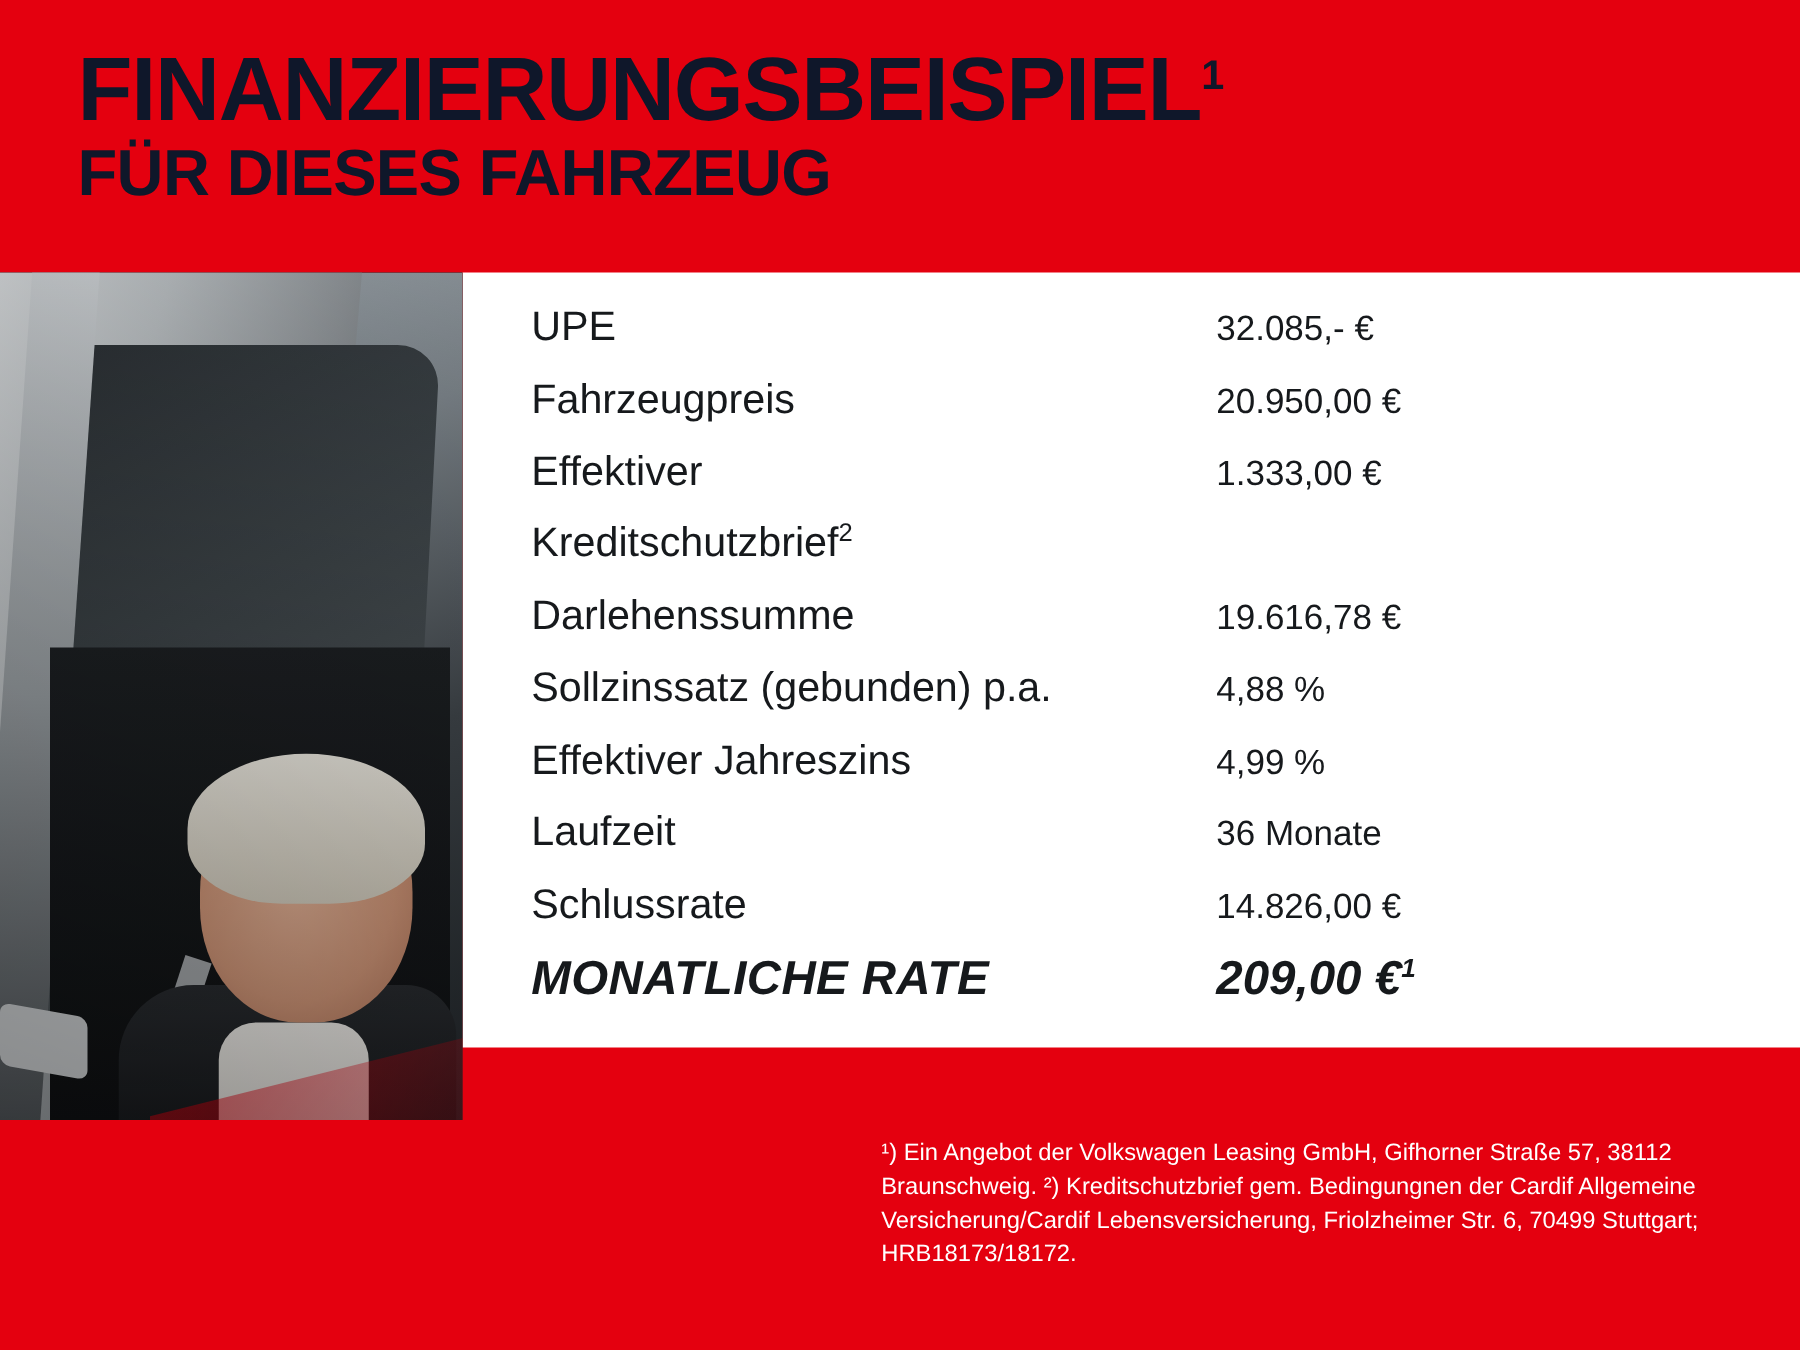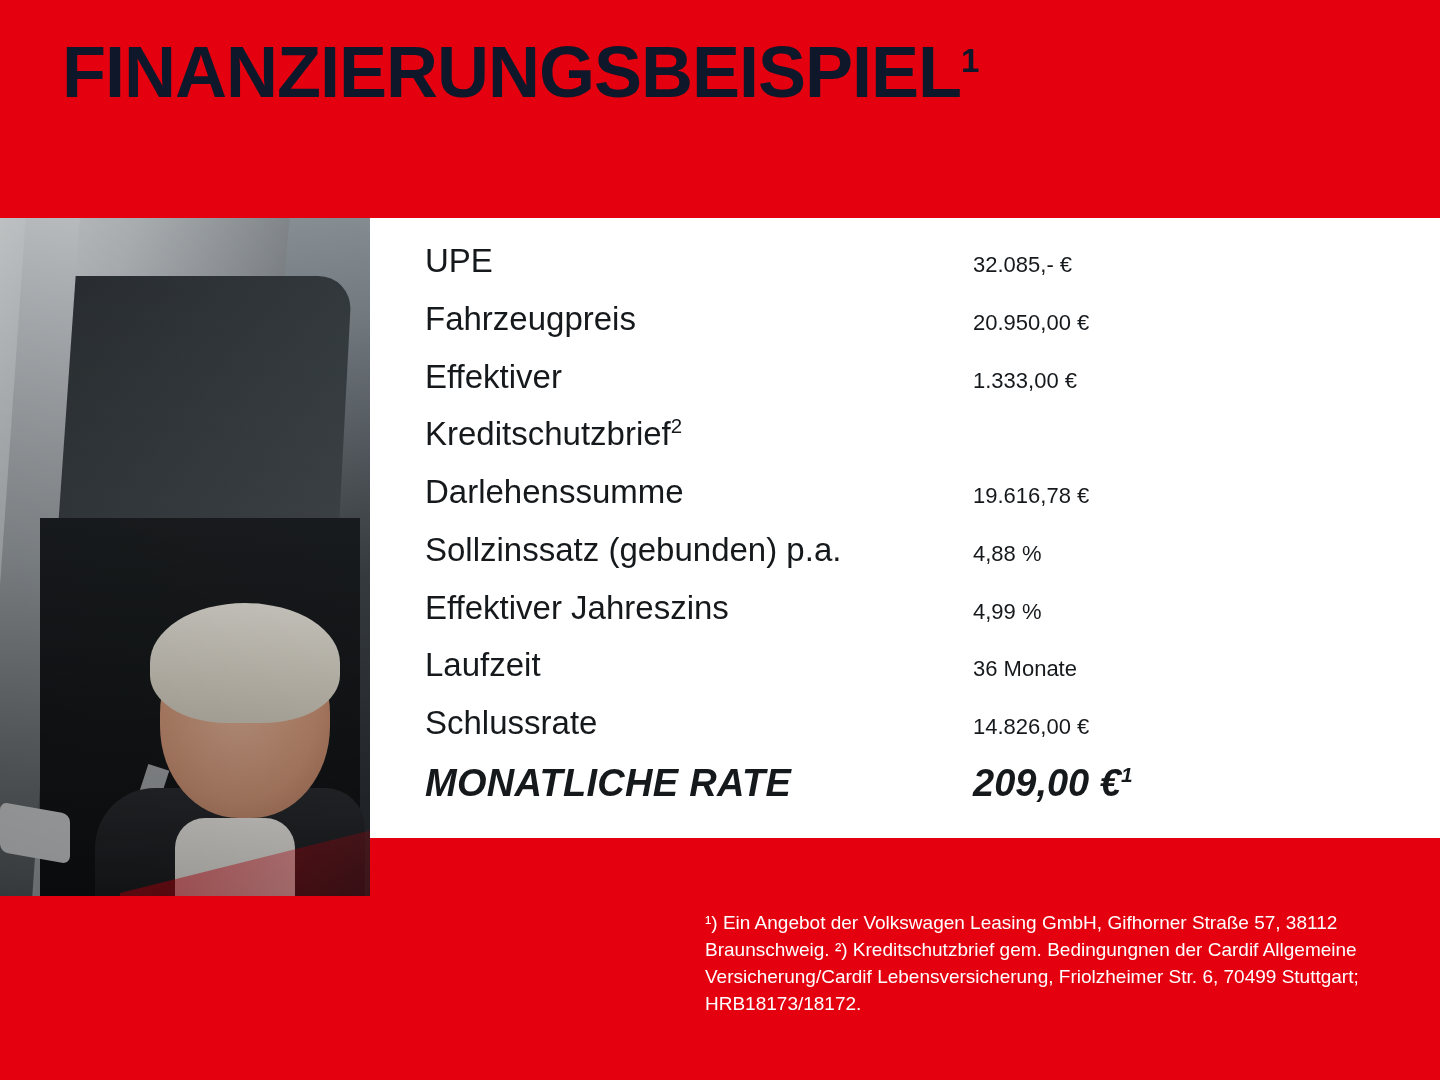"FÜR DIESES FAHRZEUG" div.title-sub { html: none -> <div>FÜR DIESES FAHRZEUG</div> }
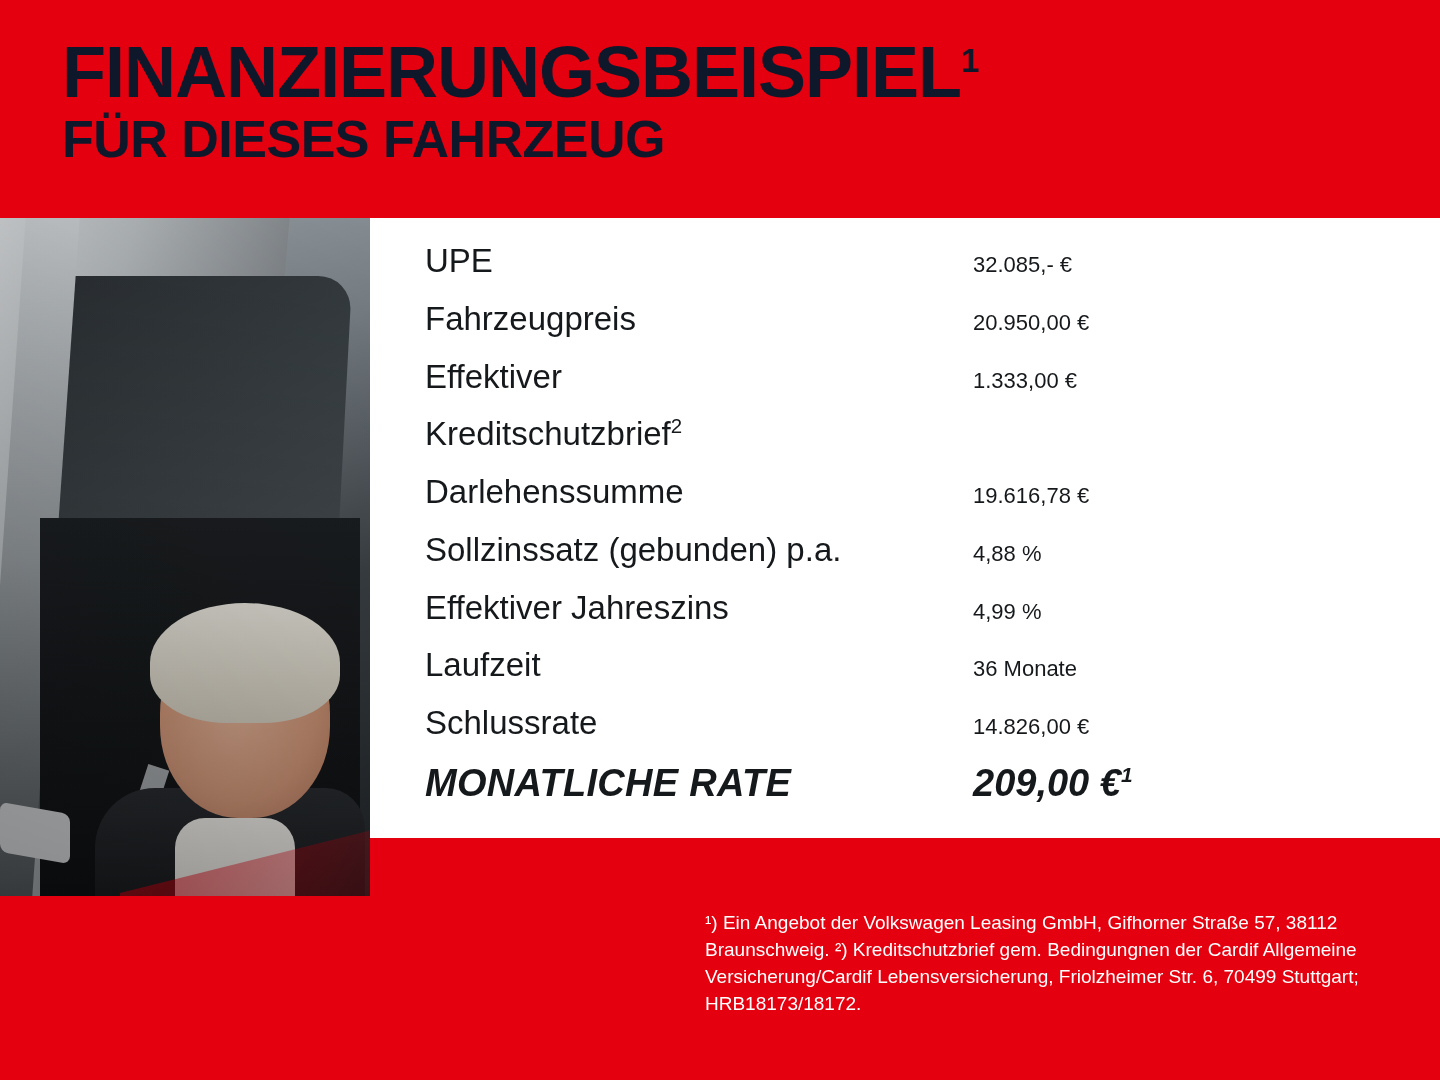"32.085,- €" .row .value { font-size: 22px -> 28px }
